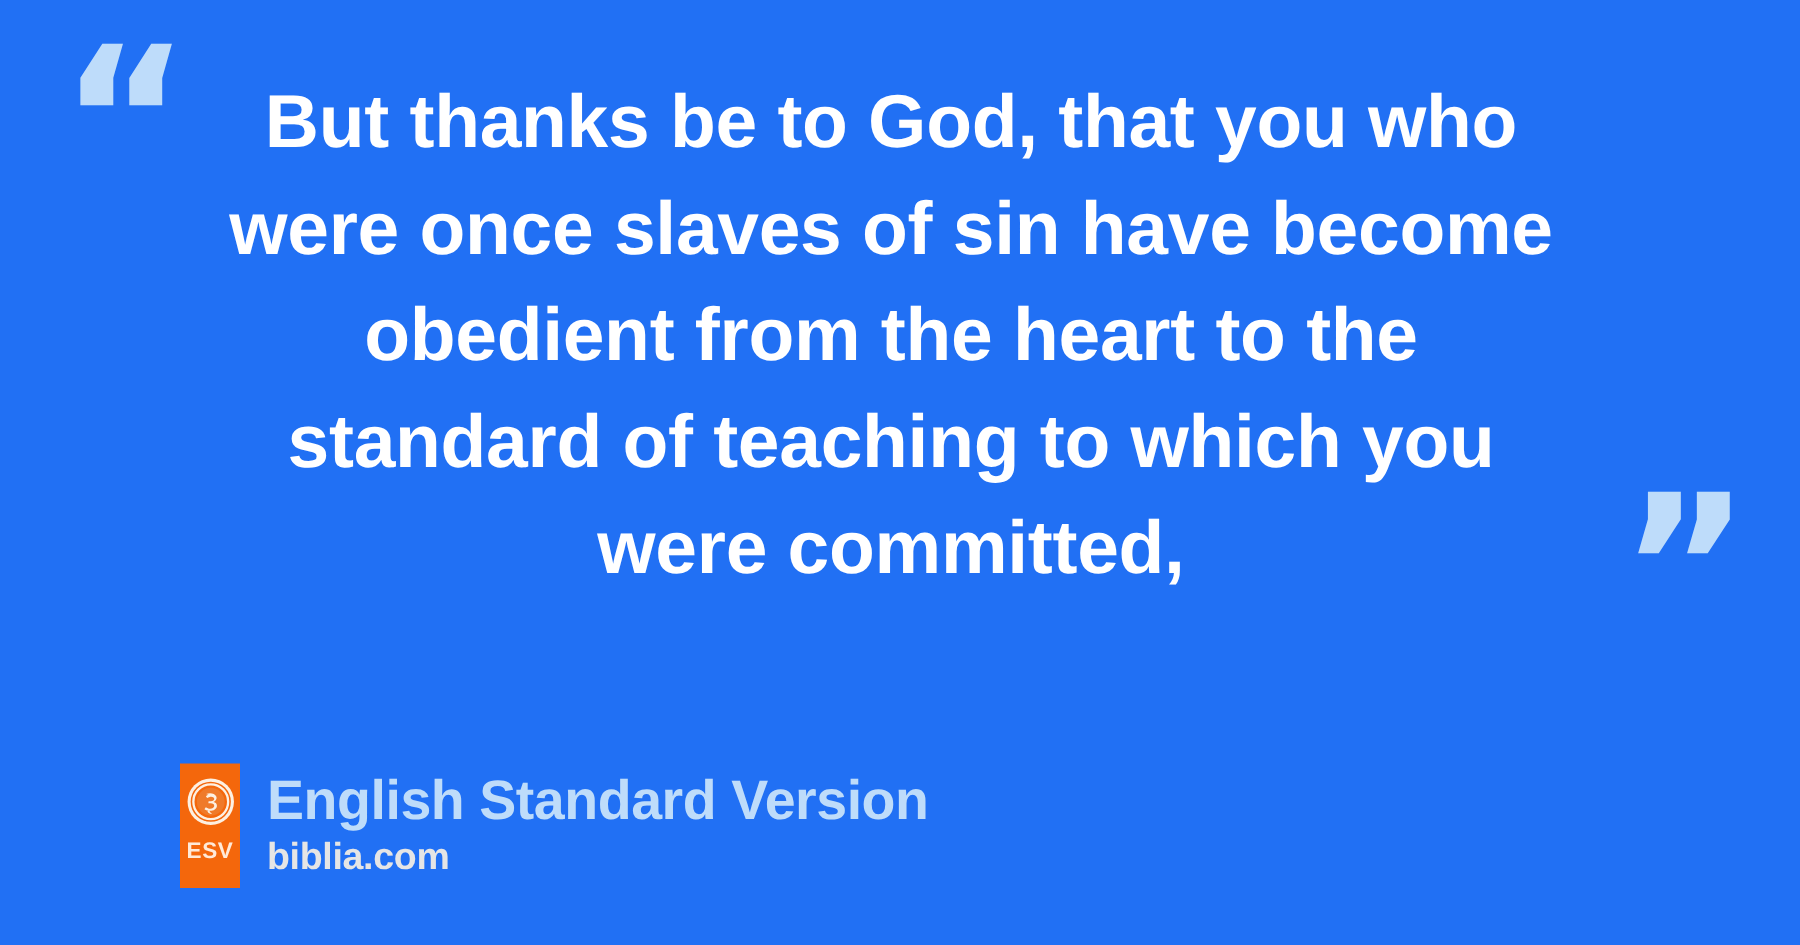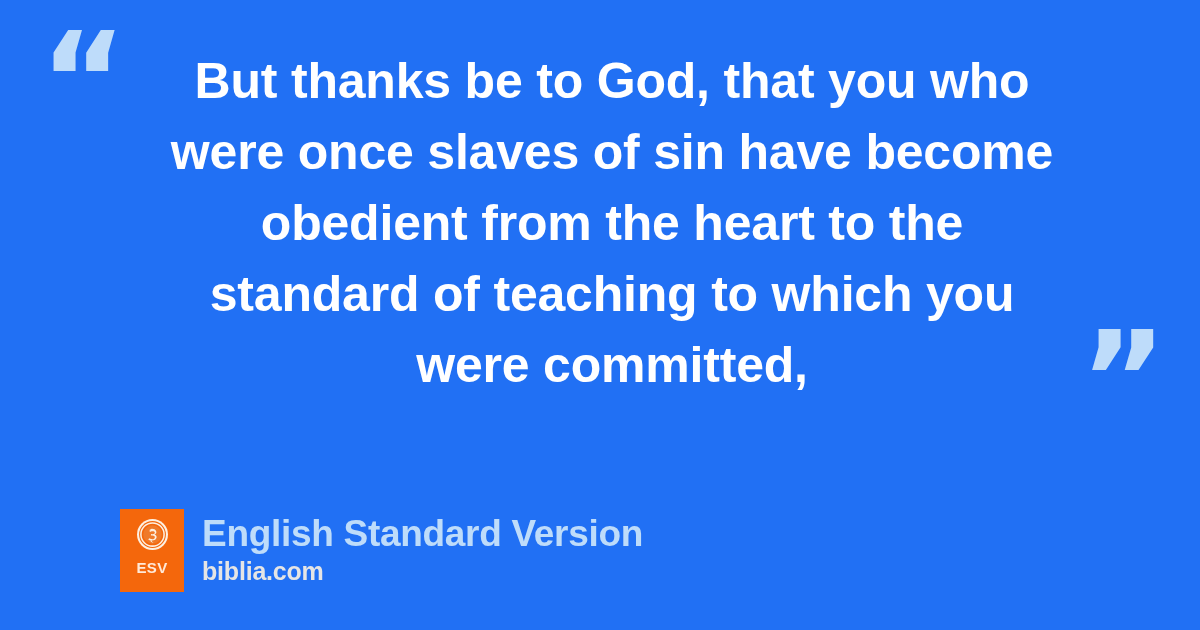"But thanks be to God," #quote-block { left: 72px -> 54px }
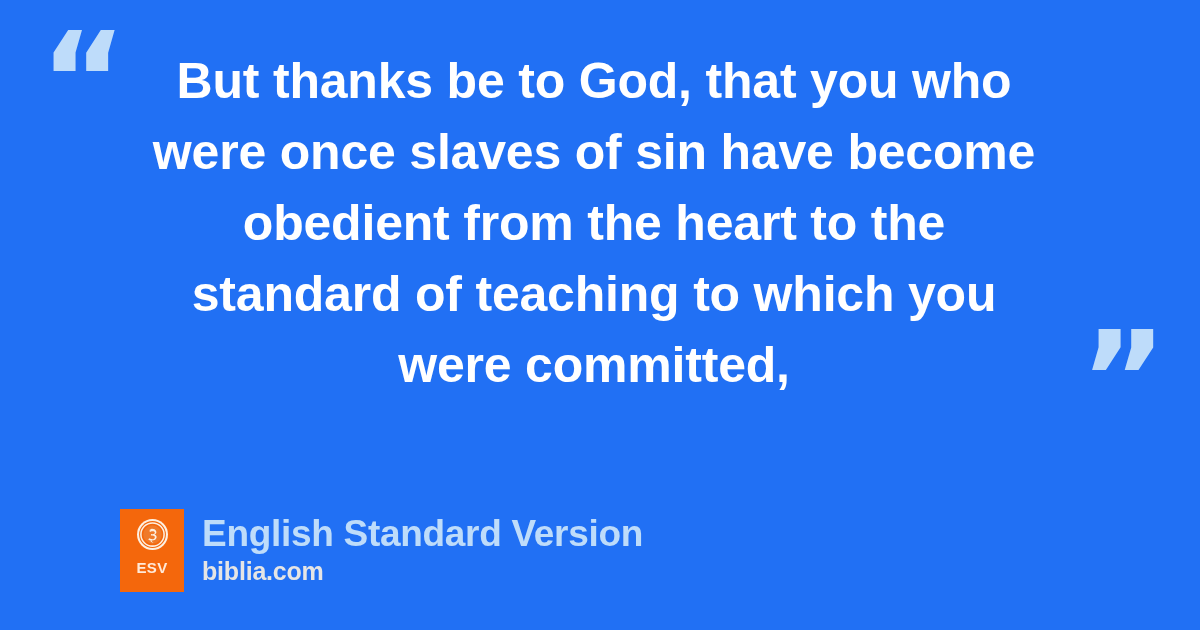"ESV" #esv-logo { width: 64px -> 40px }
